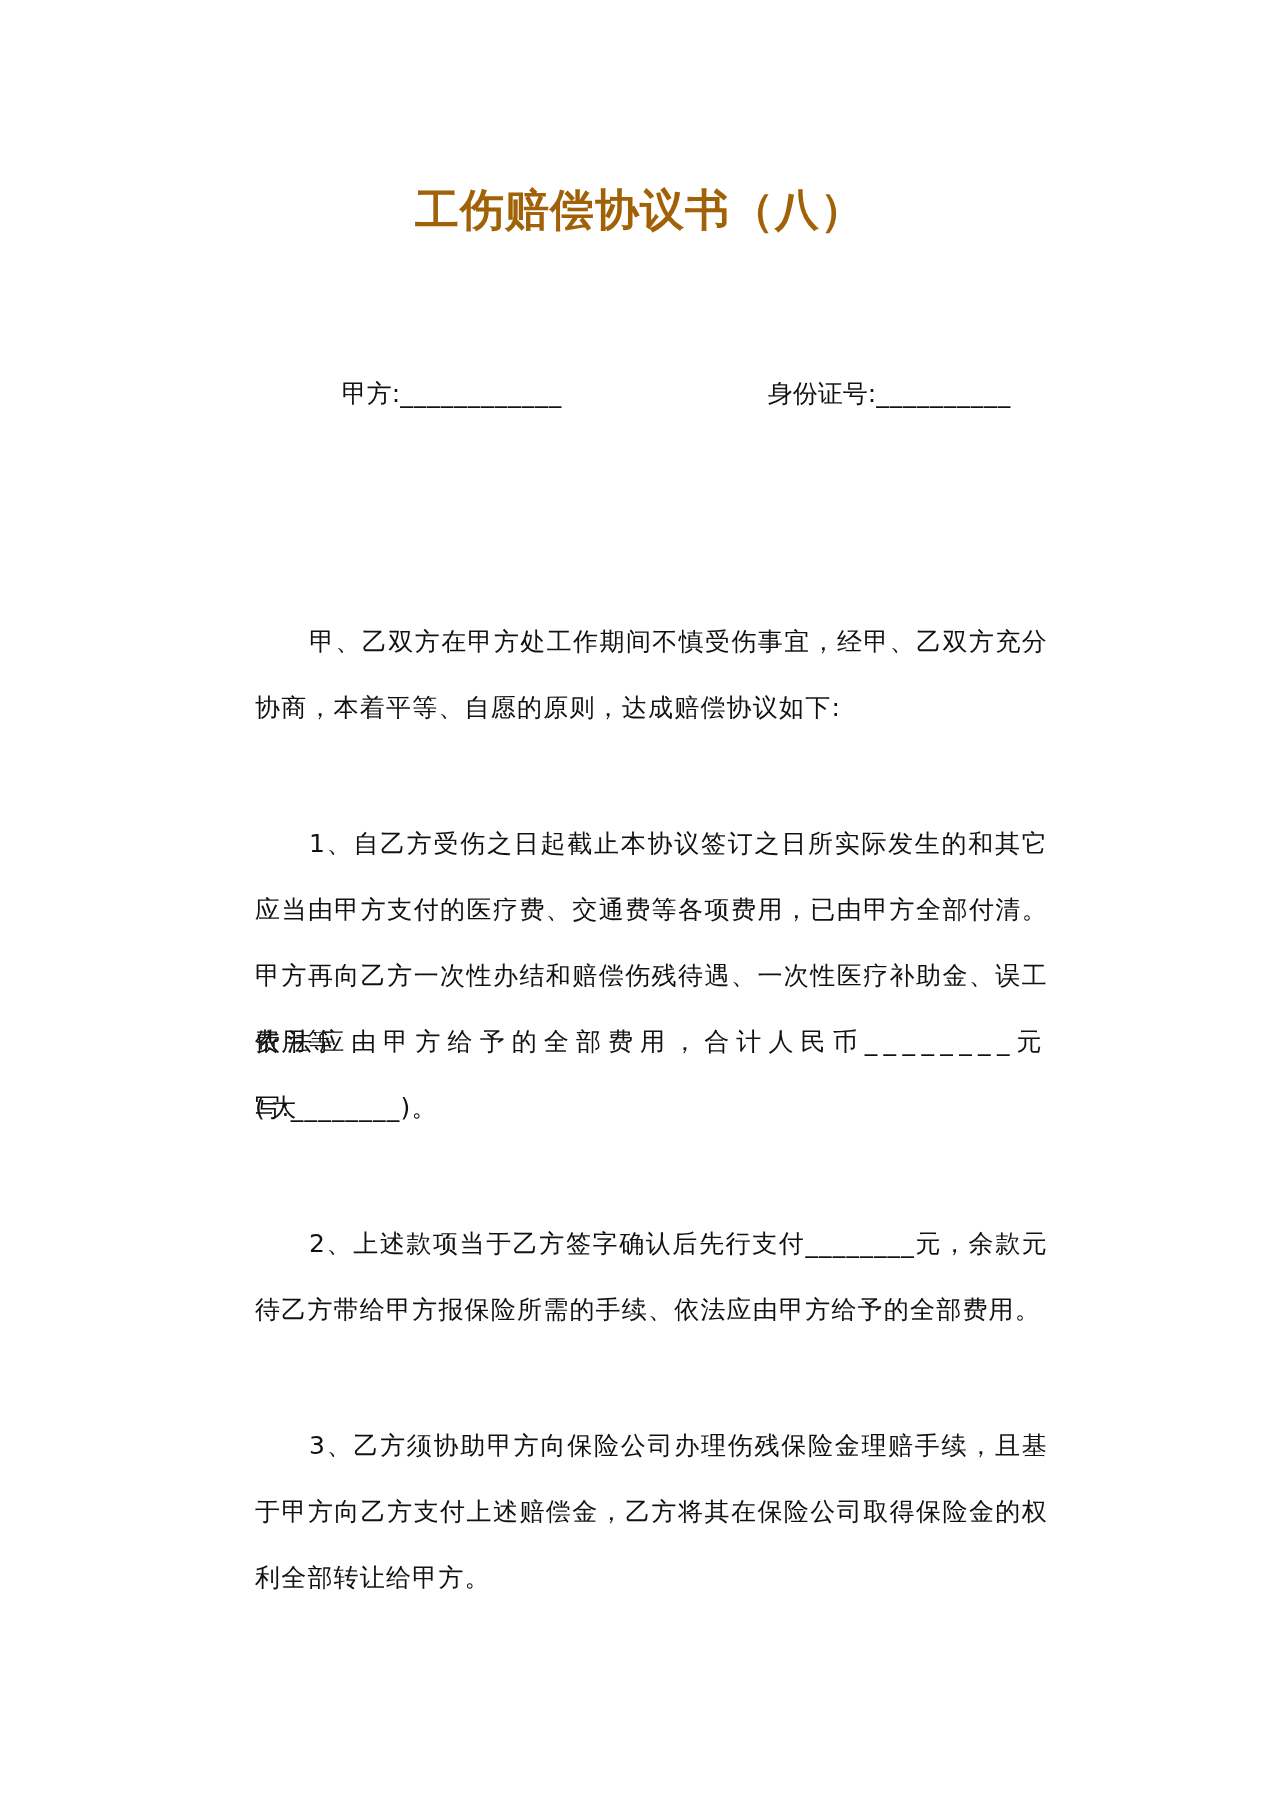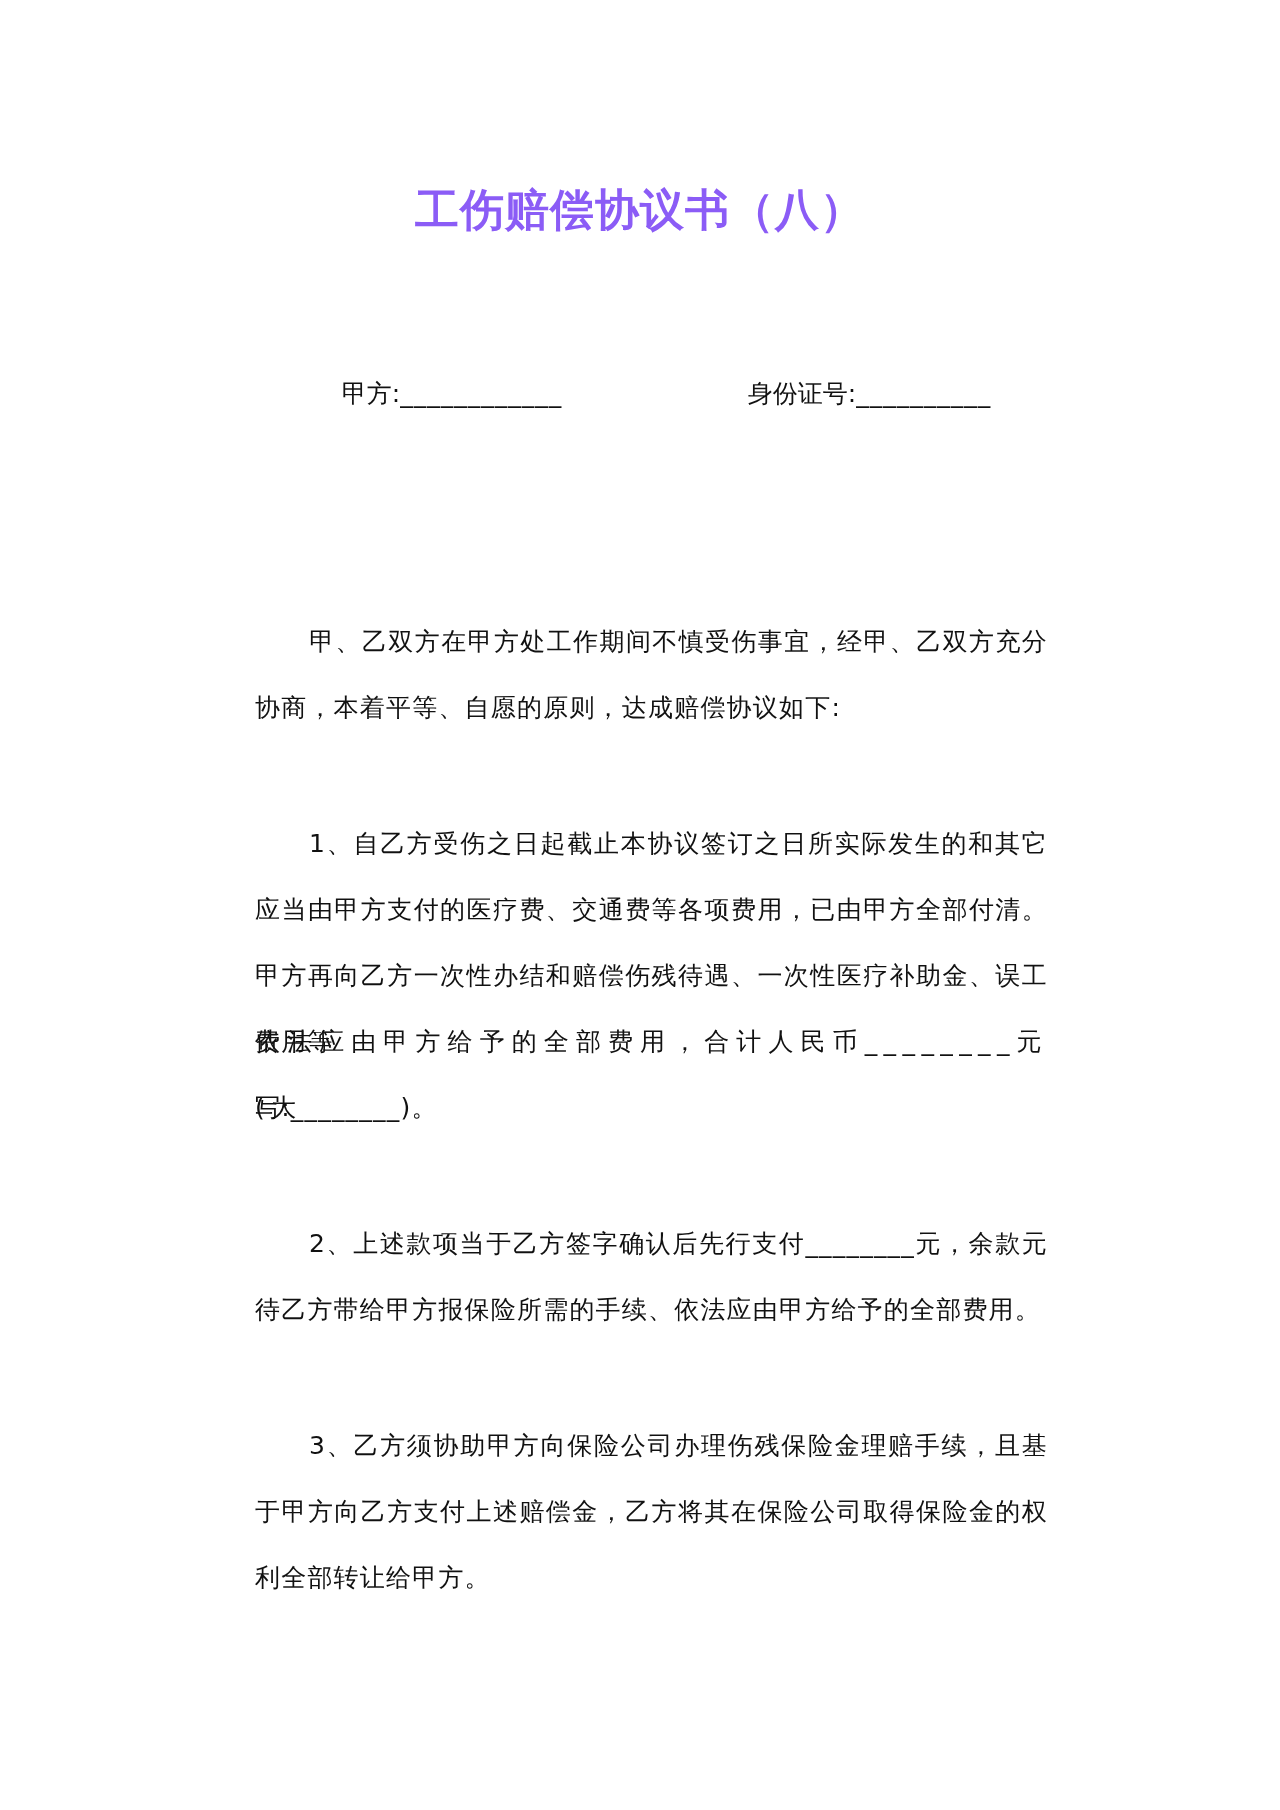"工伤赔偿协议书（八）" .title { color: #8b5cf6 -> #a16207 }
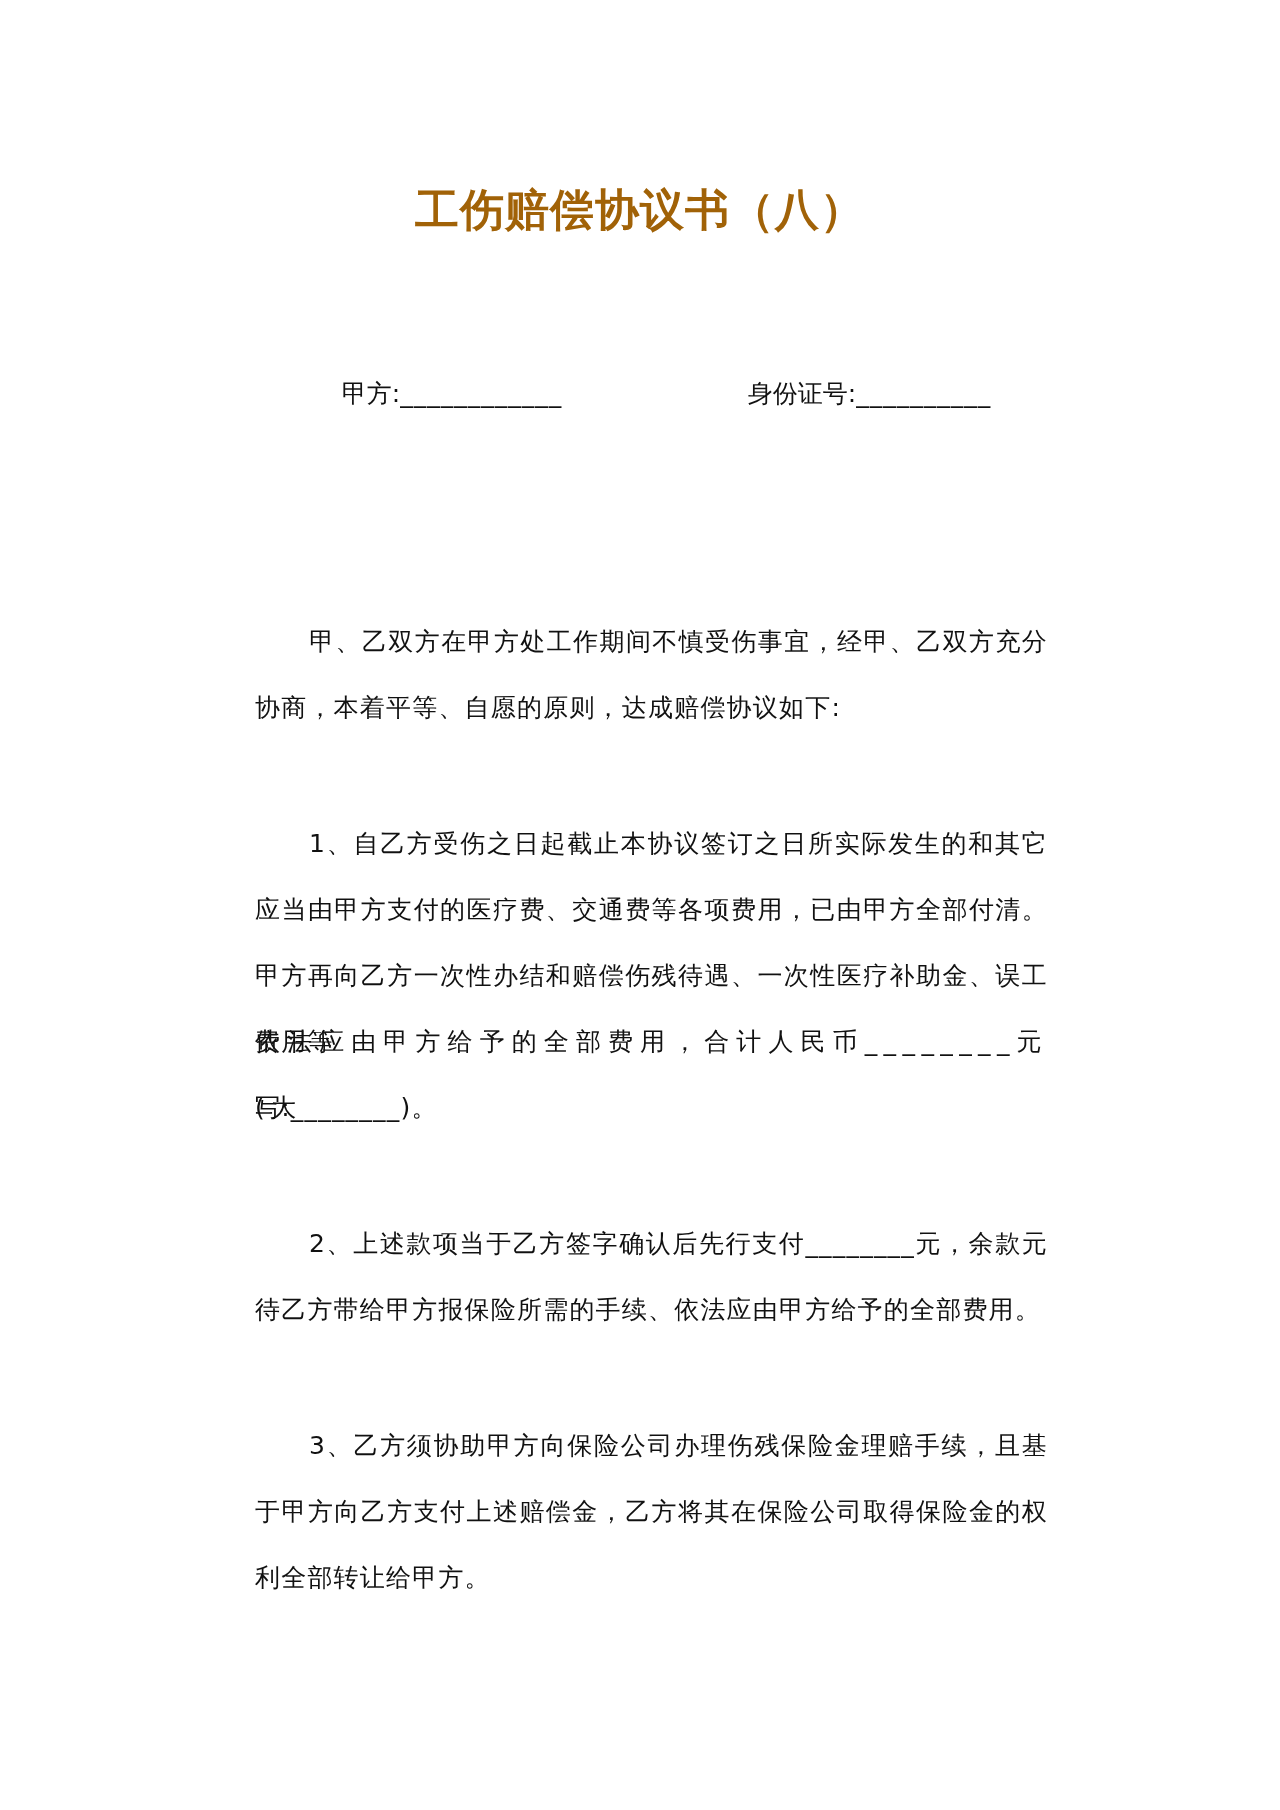"身份证号:__________" div.field { left: 700px -> 720px }
